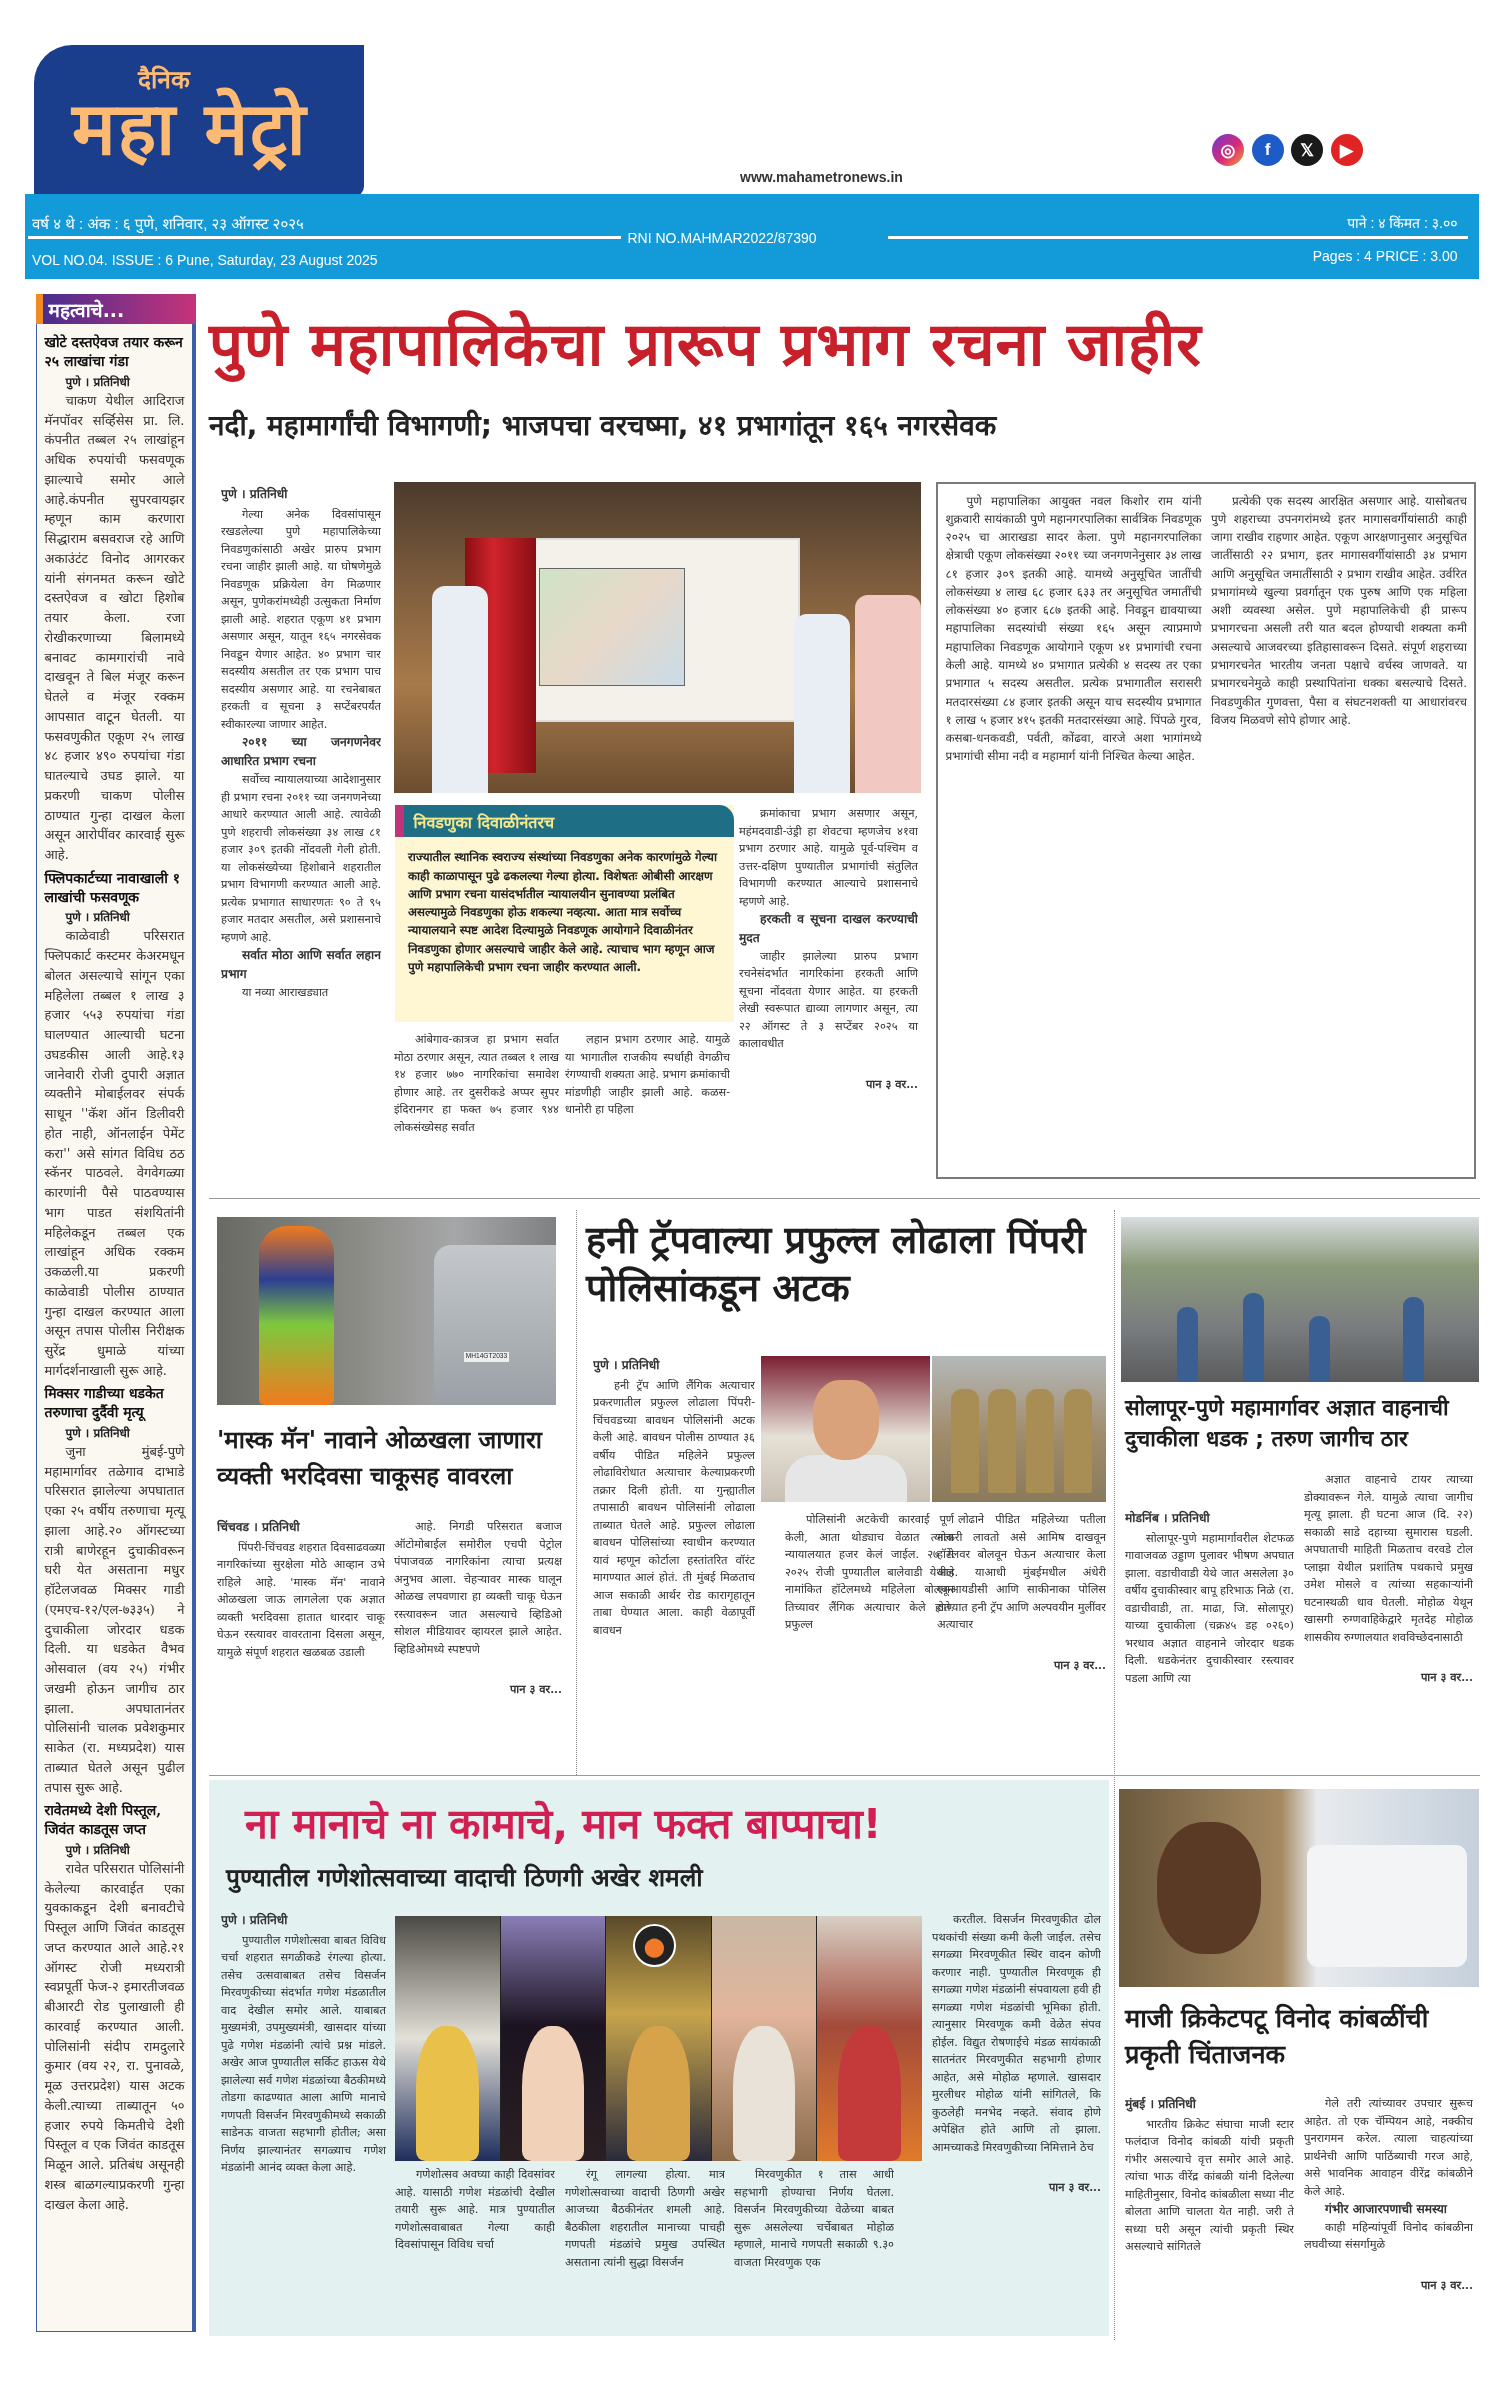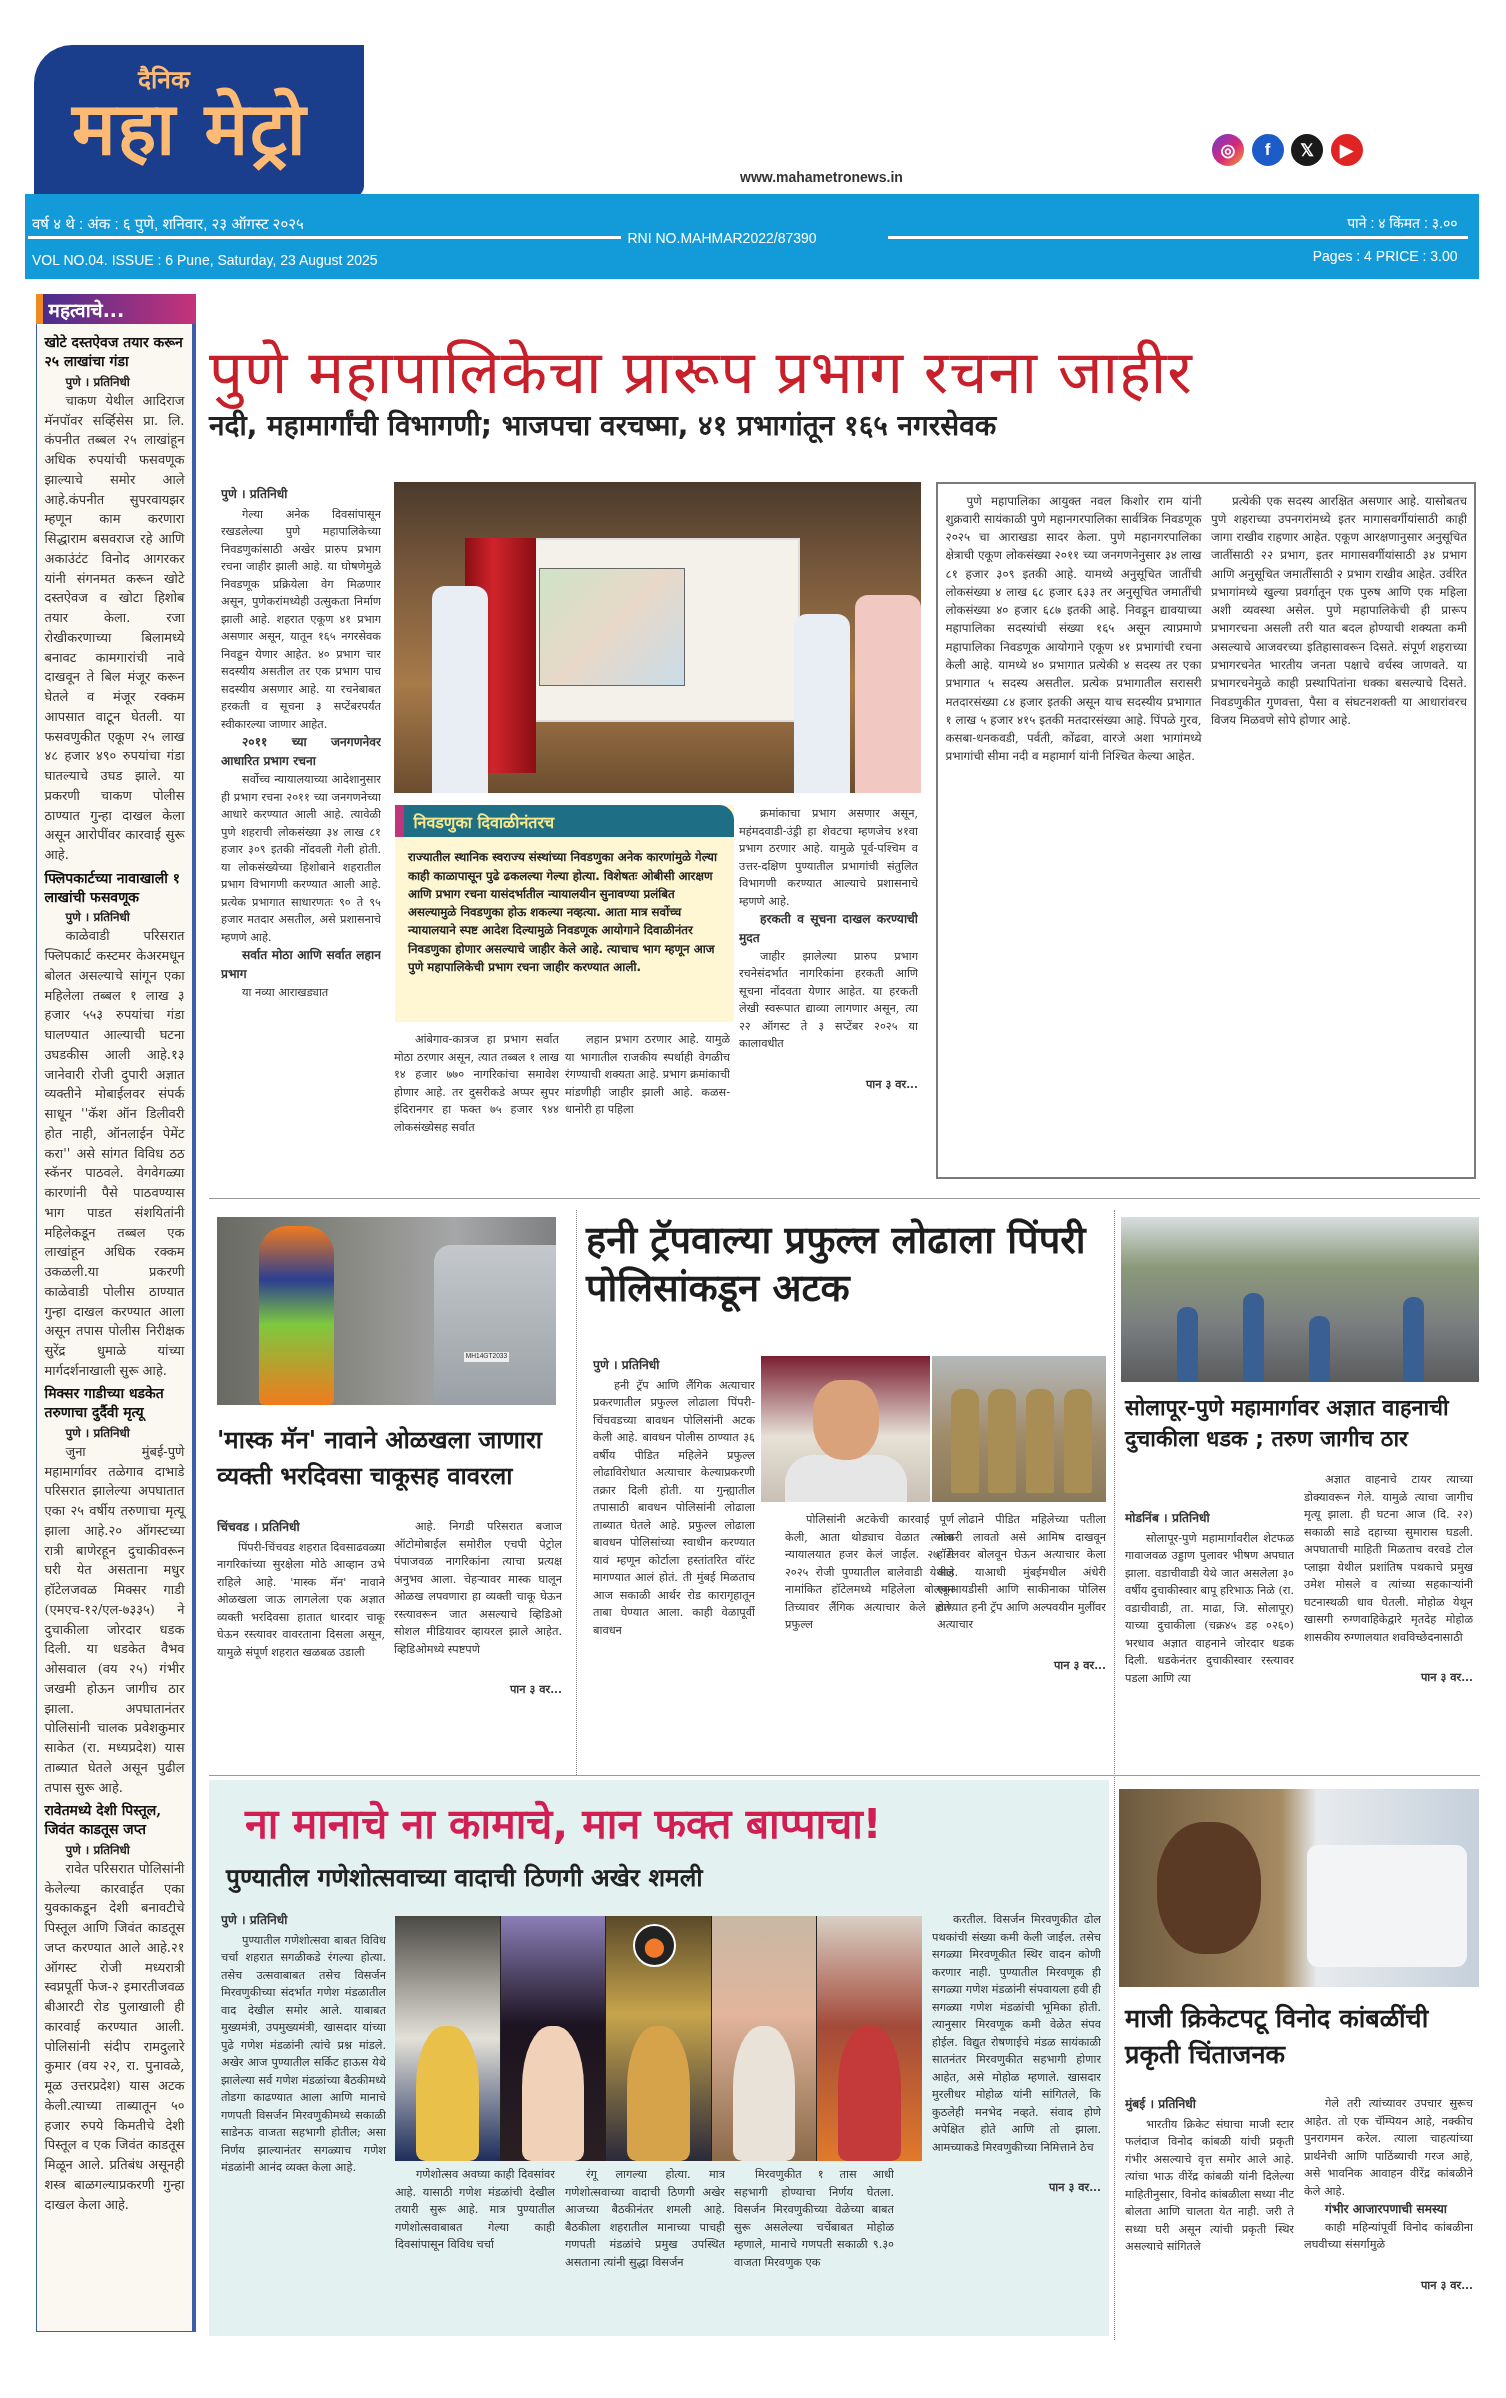"पुणे महापालिकेचा प्रारूप प्रभाग रचना" .headline-main { font-weight: normal -> bold; margin-top: 28px -> none }
